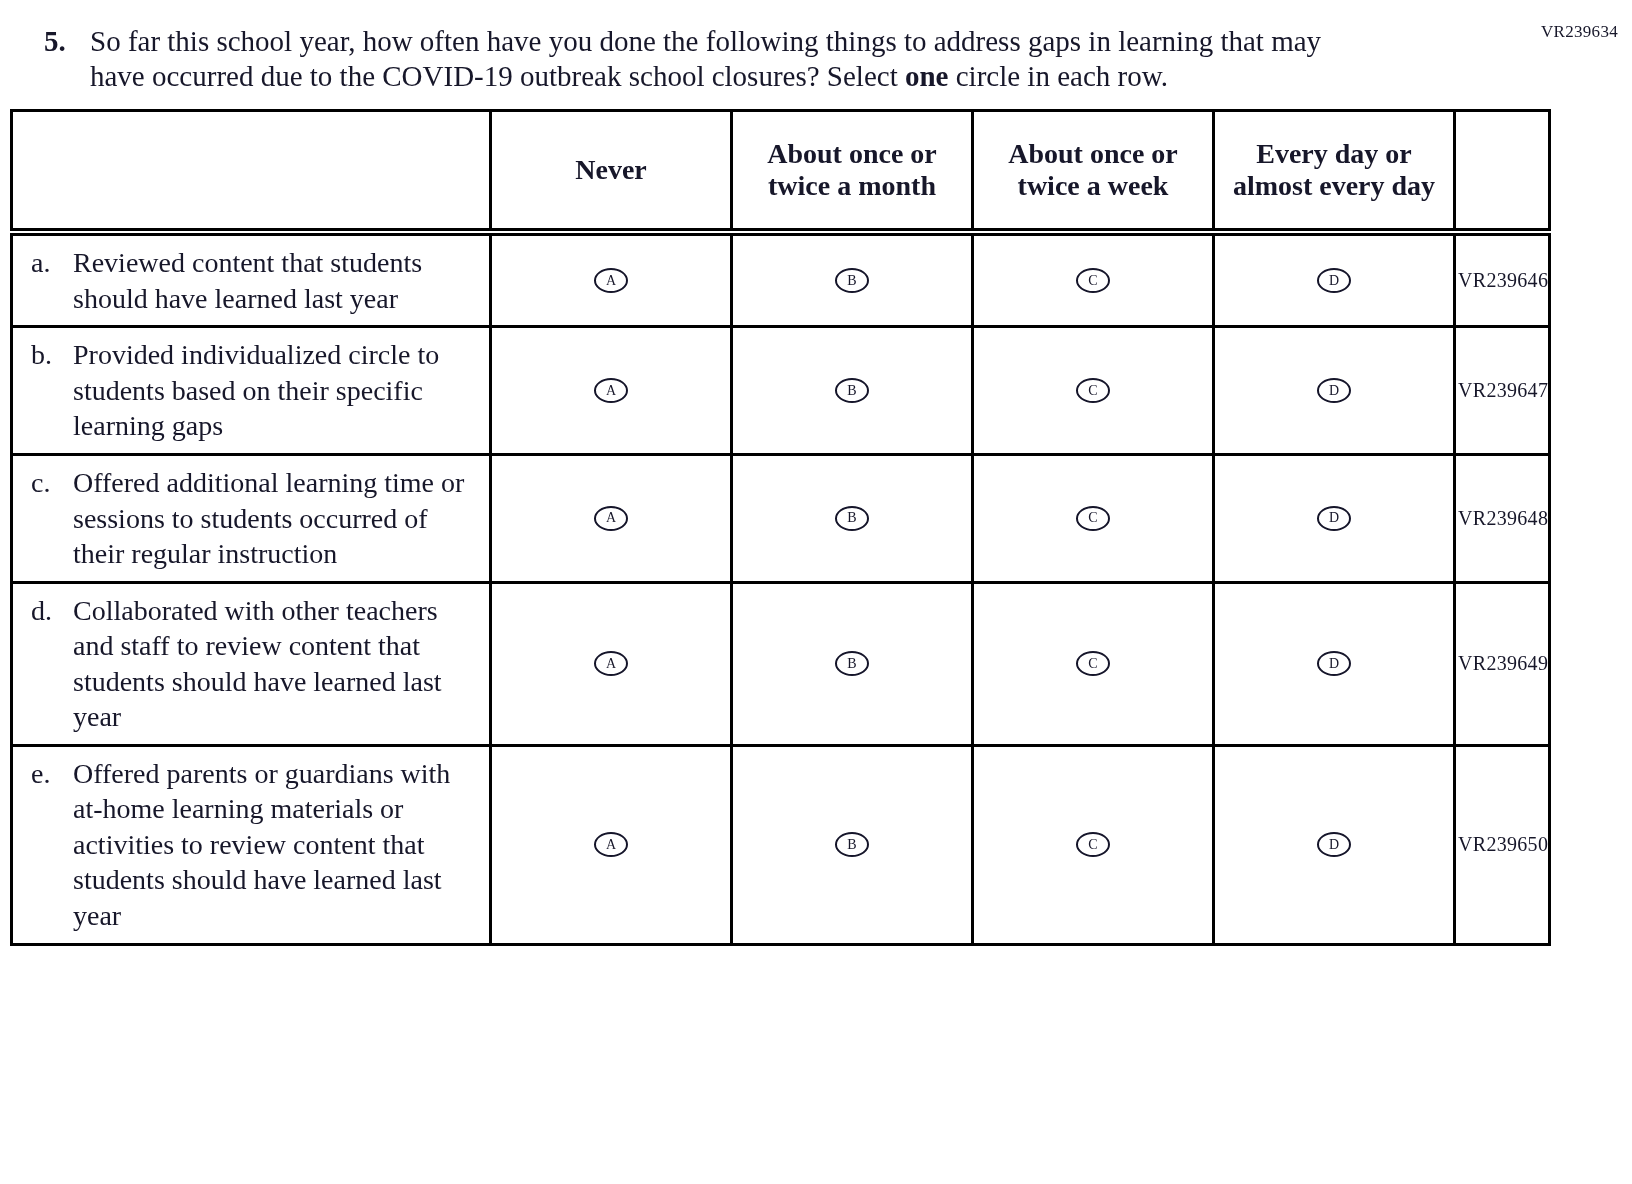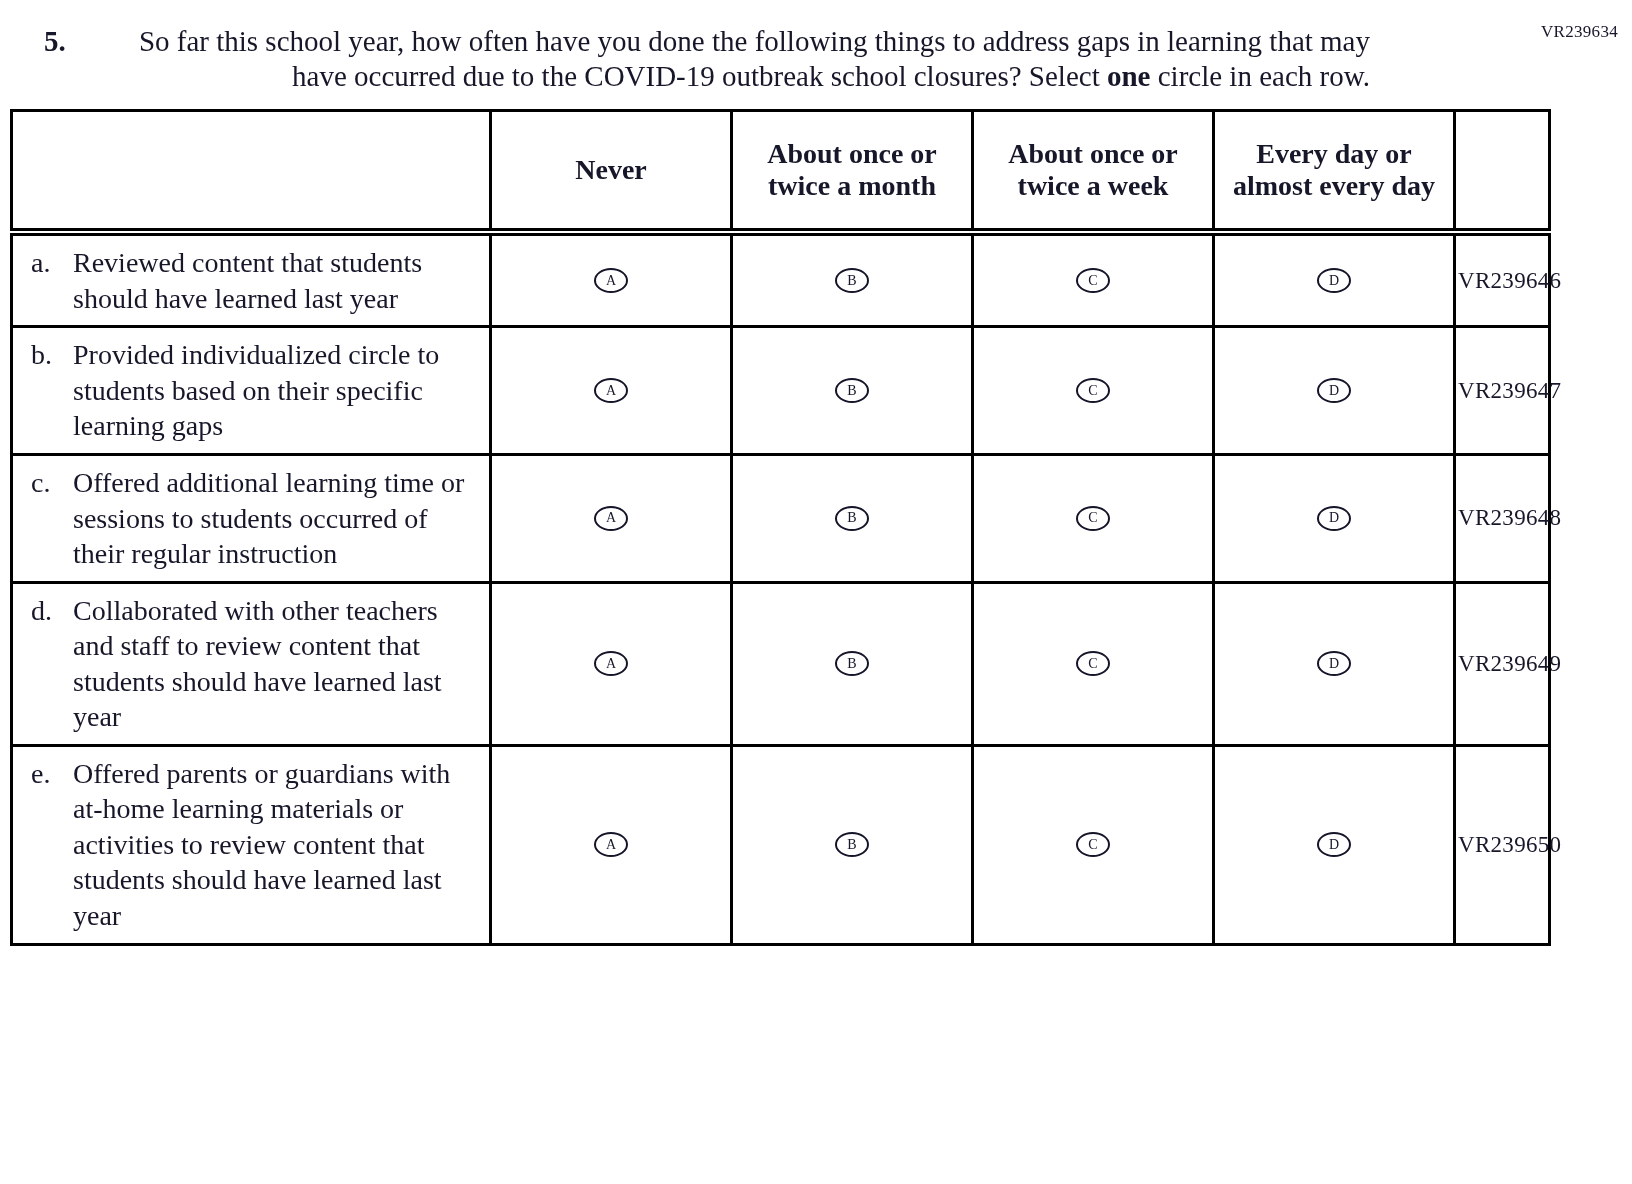"So far this school year," .q-text { text-align: right -> none }
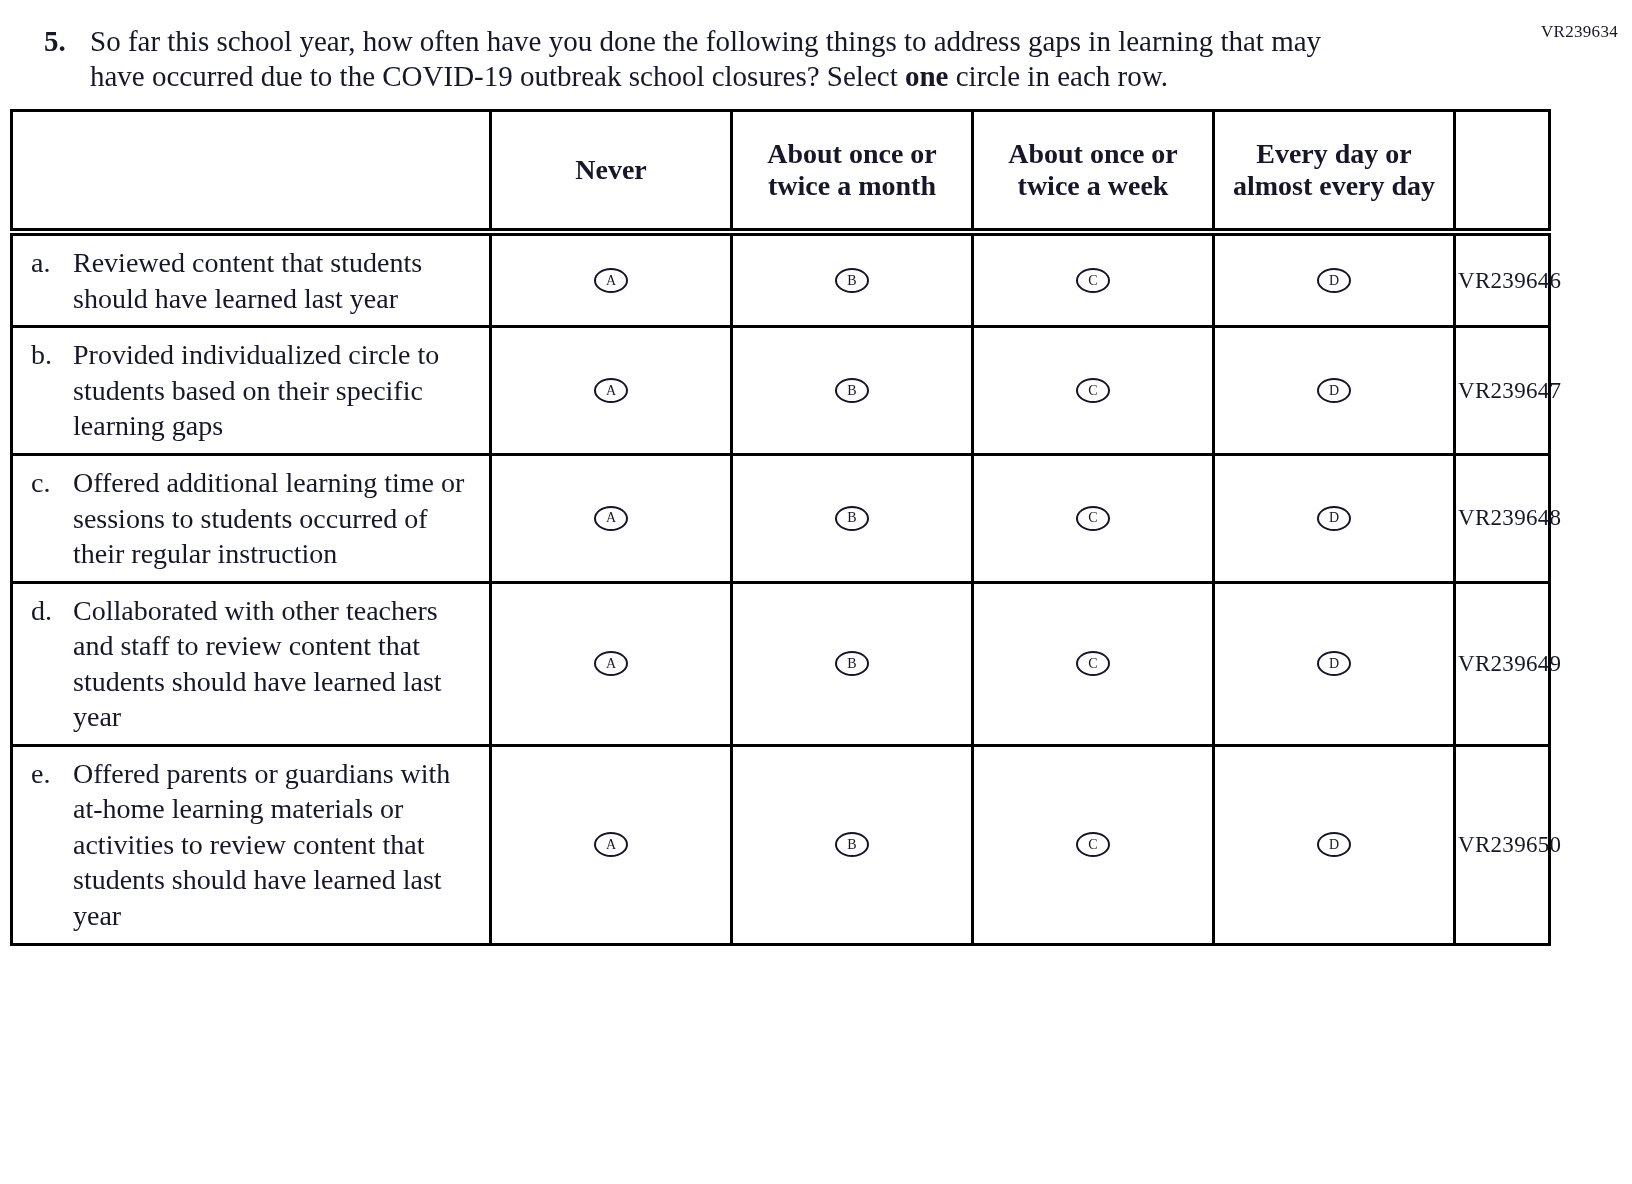"VR239646" td.code-cell { font-size: 23px -> 20px }
